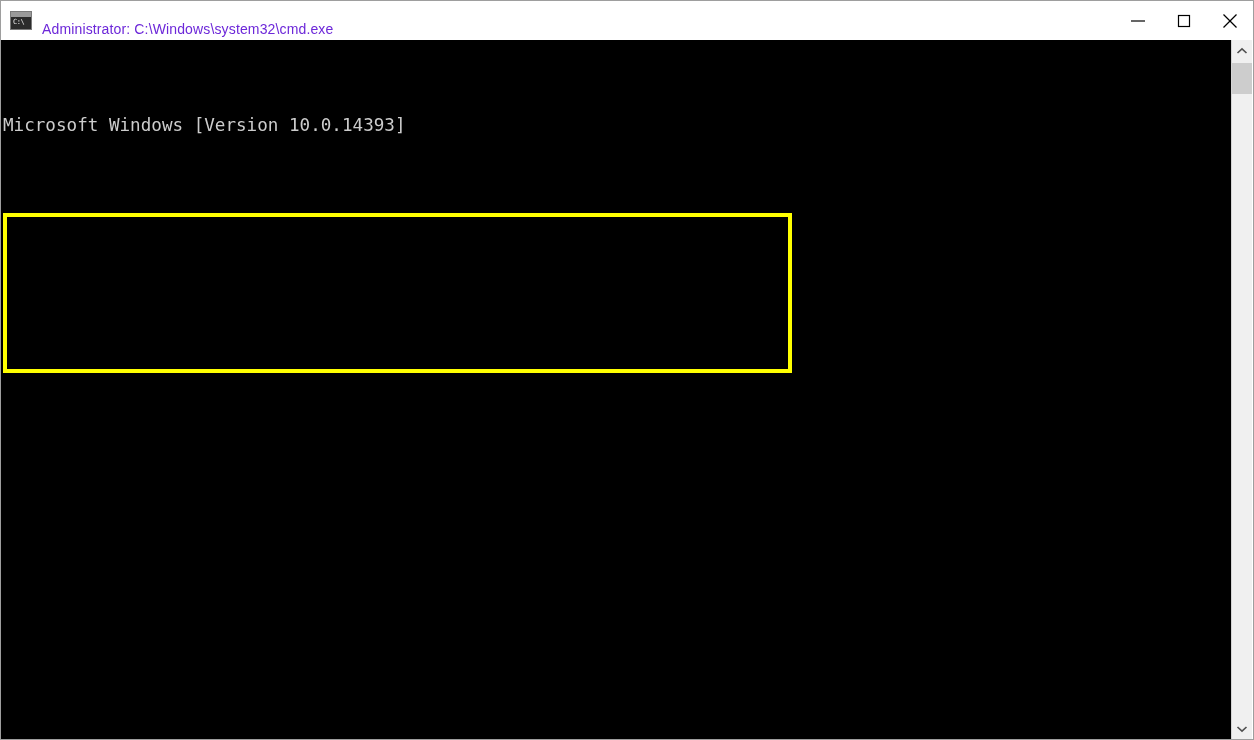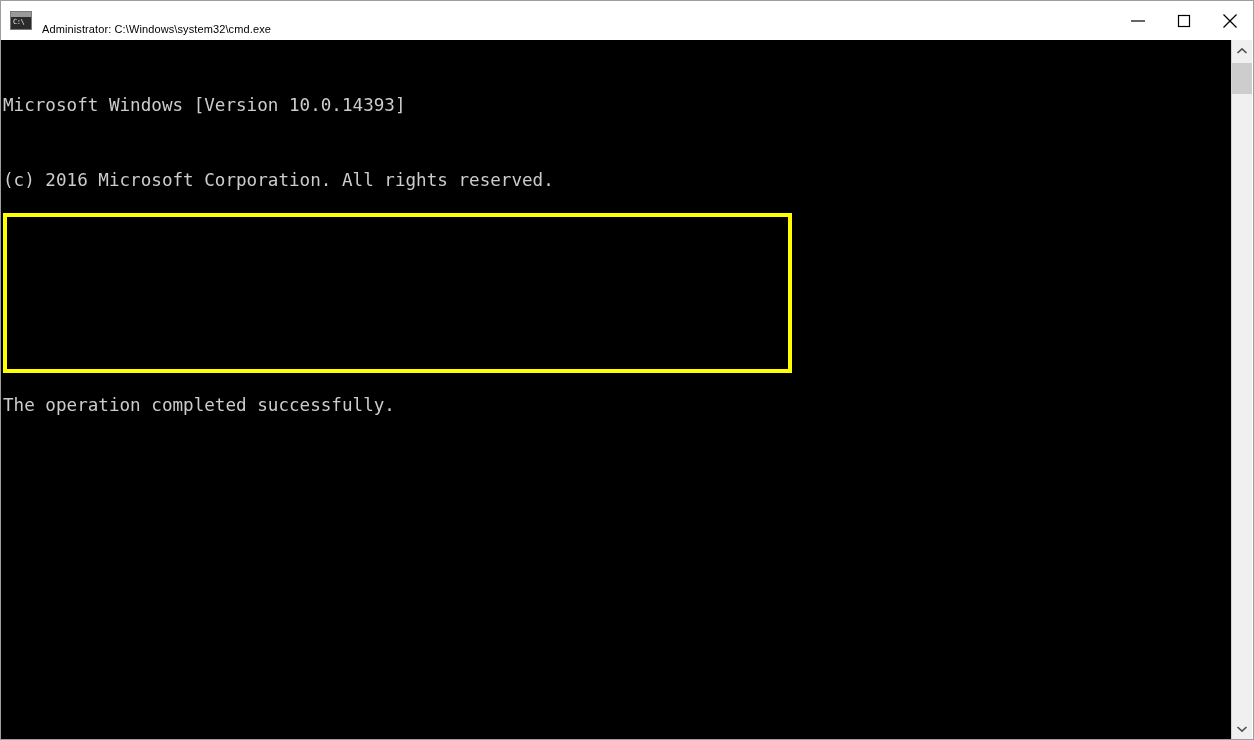"Administrator:" #title-text { color: #000000 -> #6d28d9; font-size: 11px -> 14px }
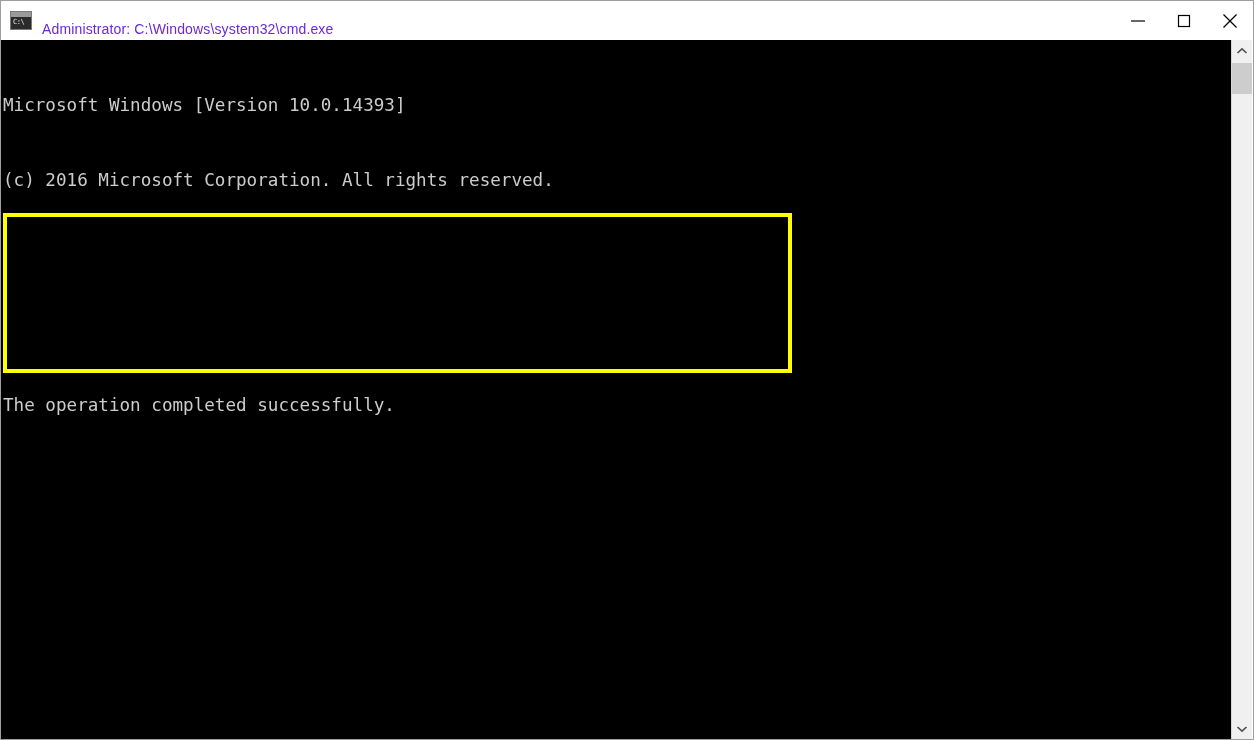"Microsoft Windows [Version 10.0.14393]" .line { margin-top: none -> 20px }
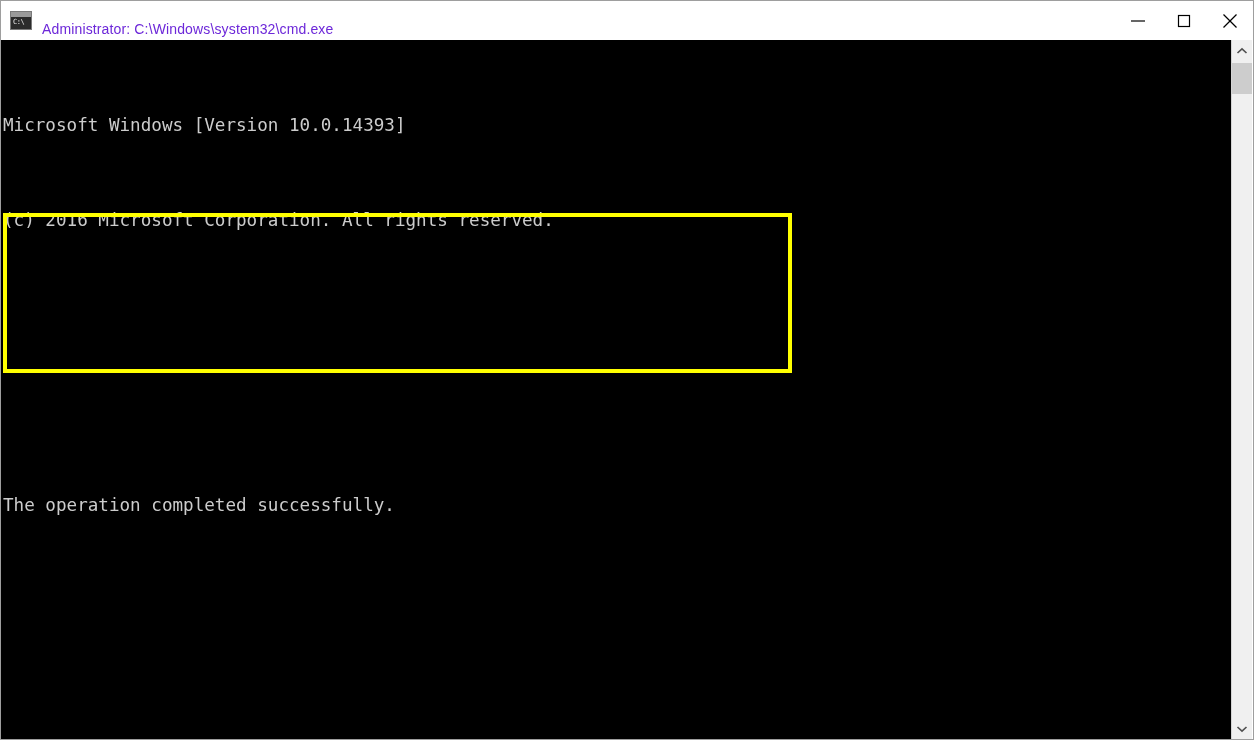"(c) 2016 Microsoft Corporation. All" div.line { html: <div>(c) 2016 Microsoft Corporation. All rights reserved.</div> -> none }
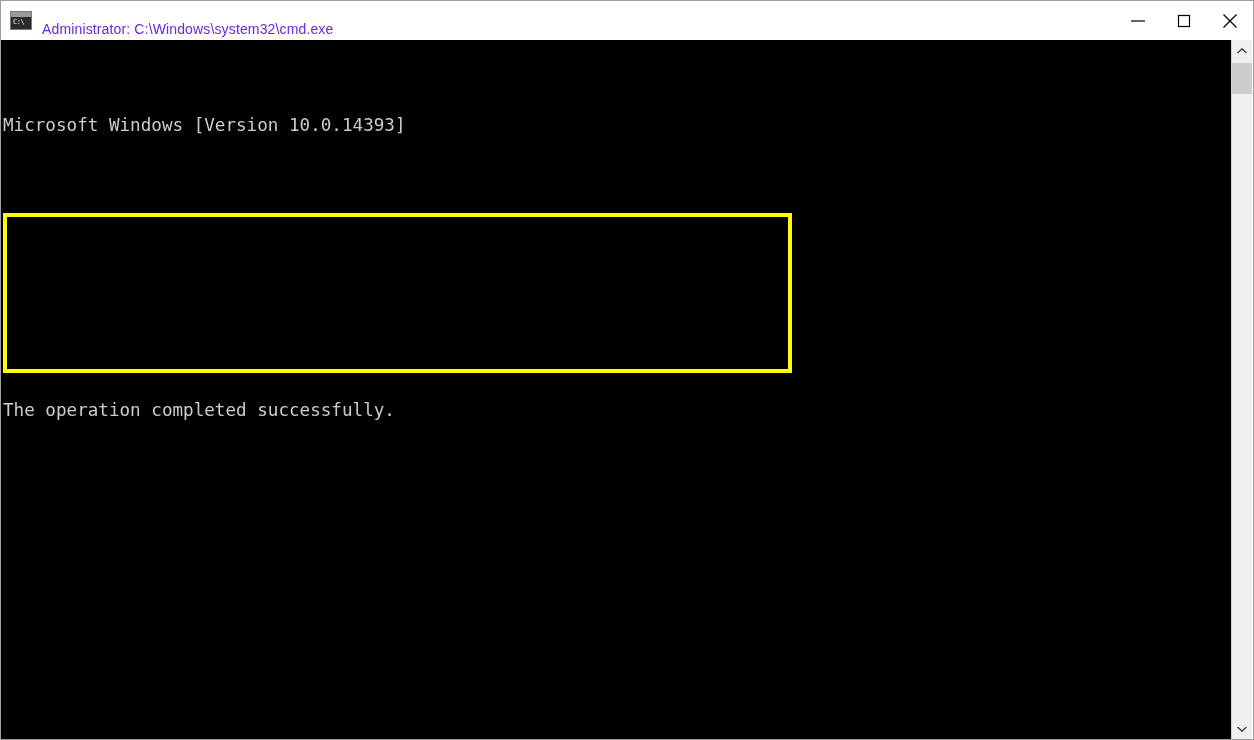"The operation completed successfully." div.line { html: <div>The operation completed successfully.</div> -> none }
